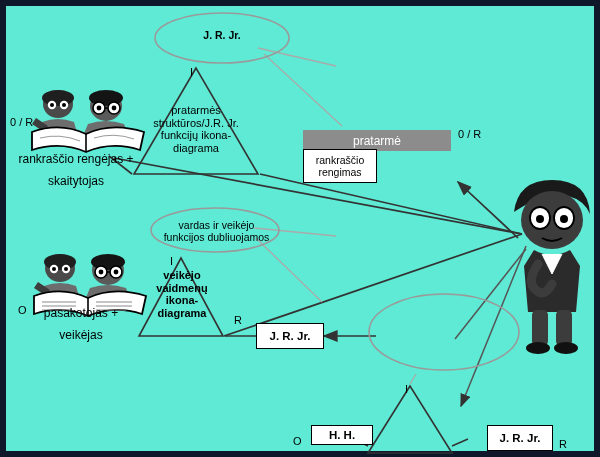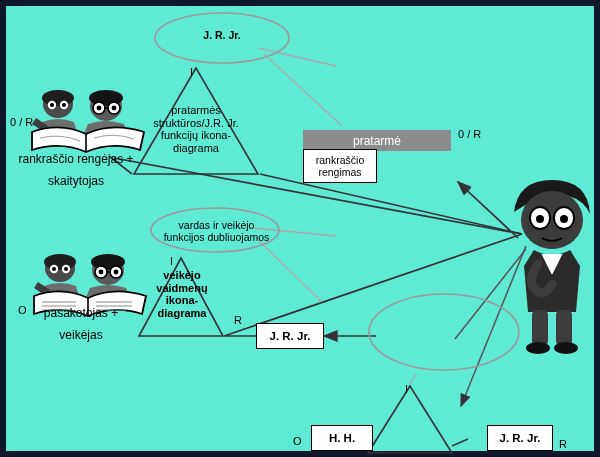"H. H." div.boxed { height: 26px -> 20px }
